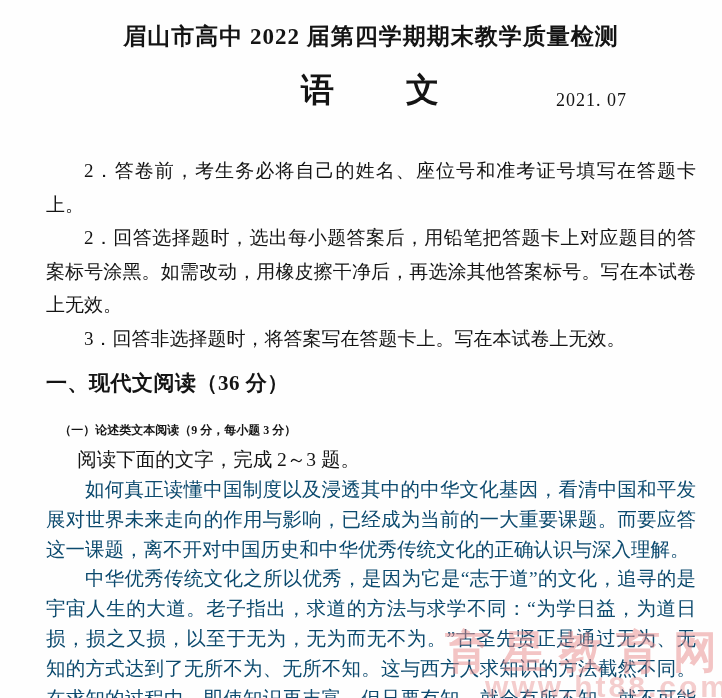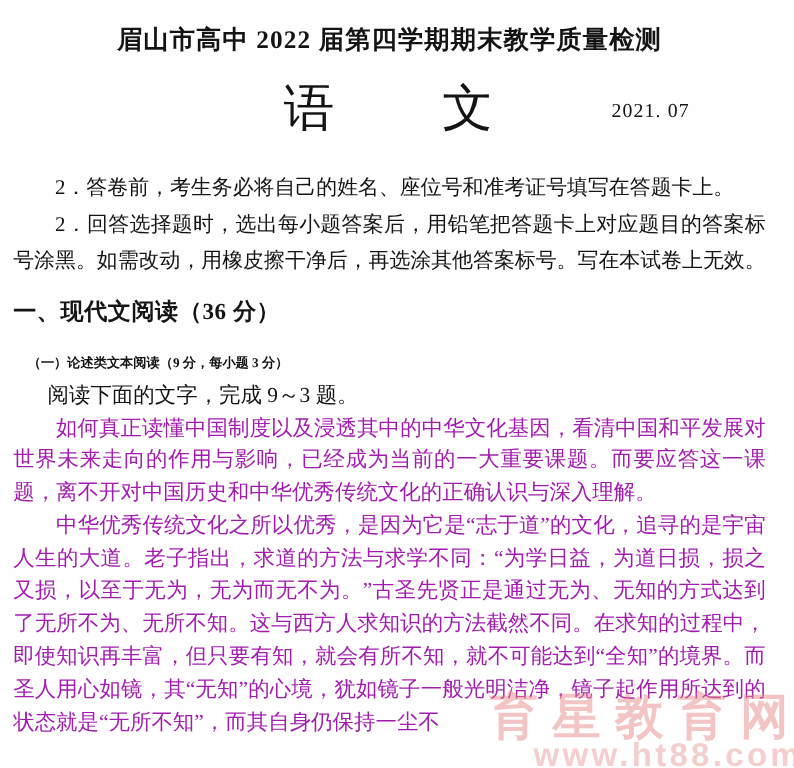"眉山市高中 2022 届第四学期期末教学质量检测" .page { padding: 0 26px 0 12px -> 0 26px 0 46px }
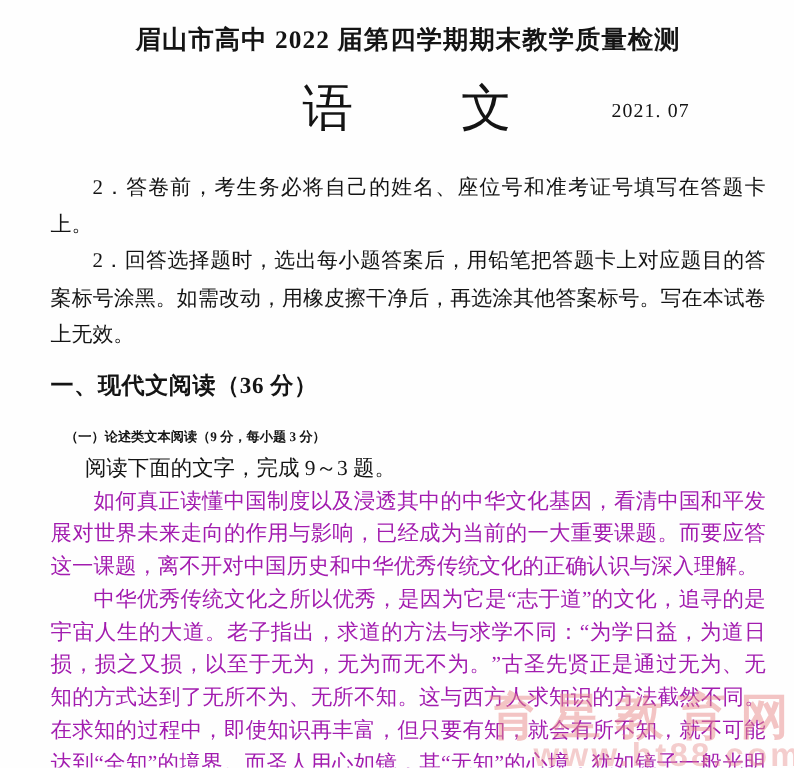"语 文" .subject { font-size: 46px -> 33px; font-weight: normal -> bold }
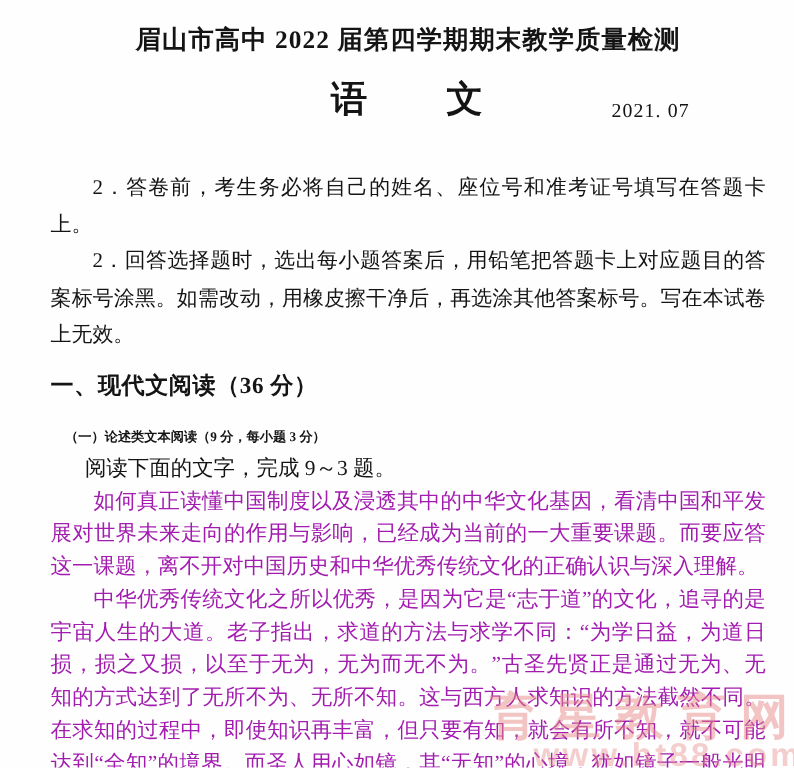"3．回答非选择题时，将答案写在答题卡上。写在本试卷上无效。" p.notice-item { html: none -> <p>3．回答非选择题时，将答案写在答题卡上。写在本试卷上无效。</p> }
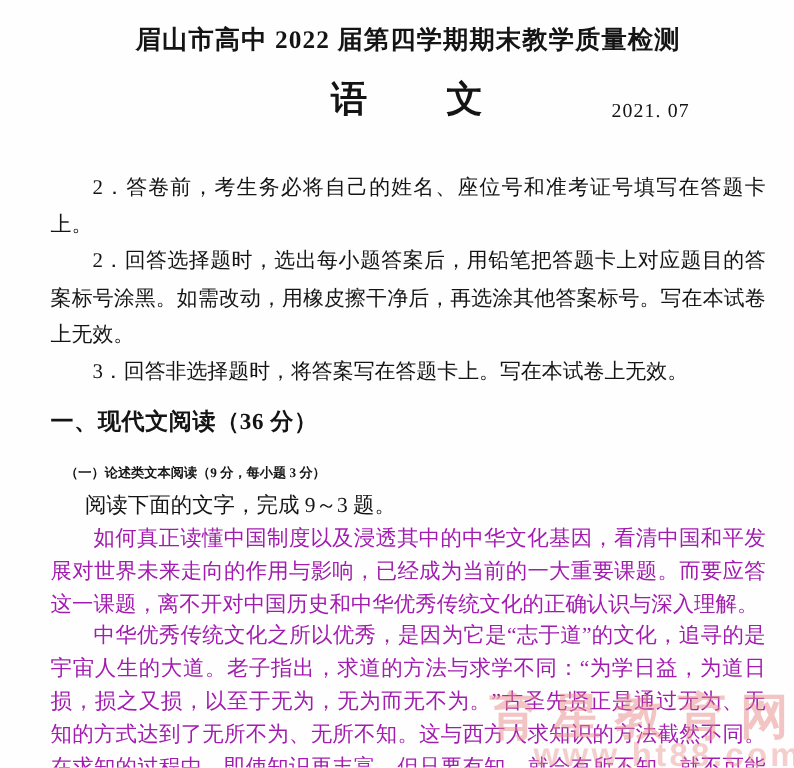"阅读下面的文字，完成 9～3 题。" p.instruction { text: 9 -> 2 }
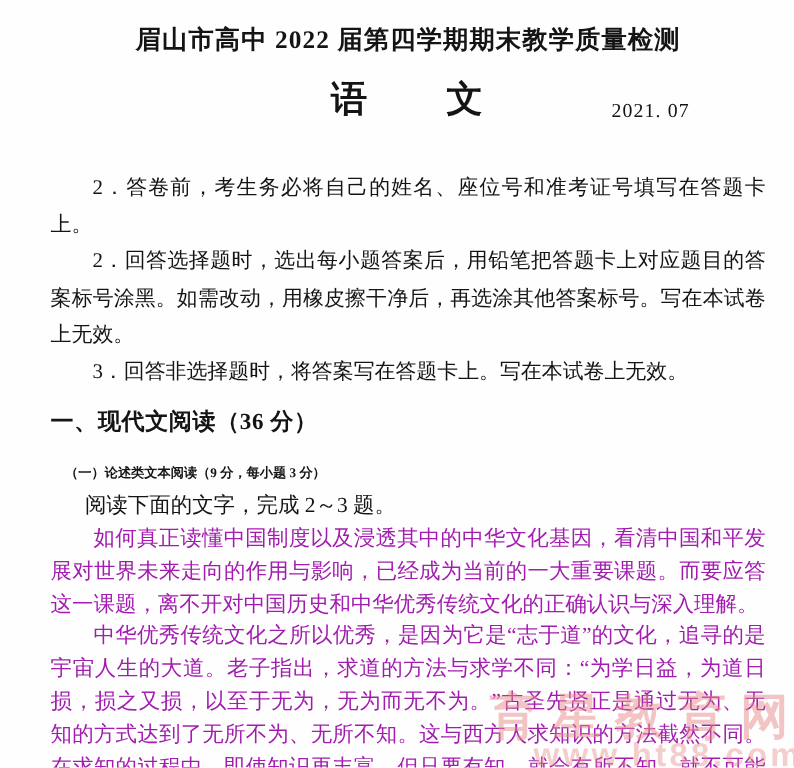"如何真正读懂中国制度以及浸透其中的中华文化基因，看清中国和平发展对世界未来走向的" .passage p { color: #a21caf -> #0c4a6e }
